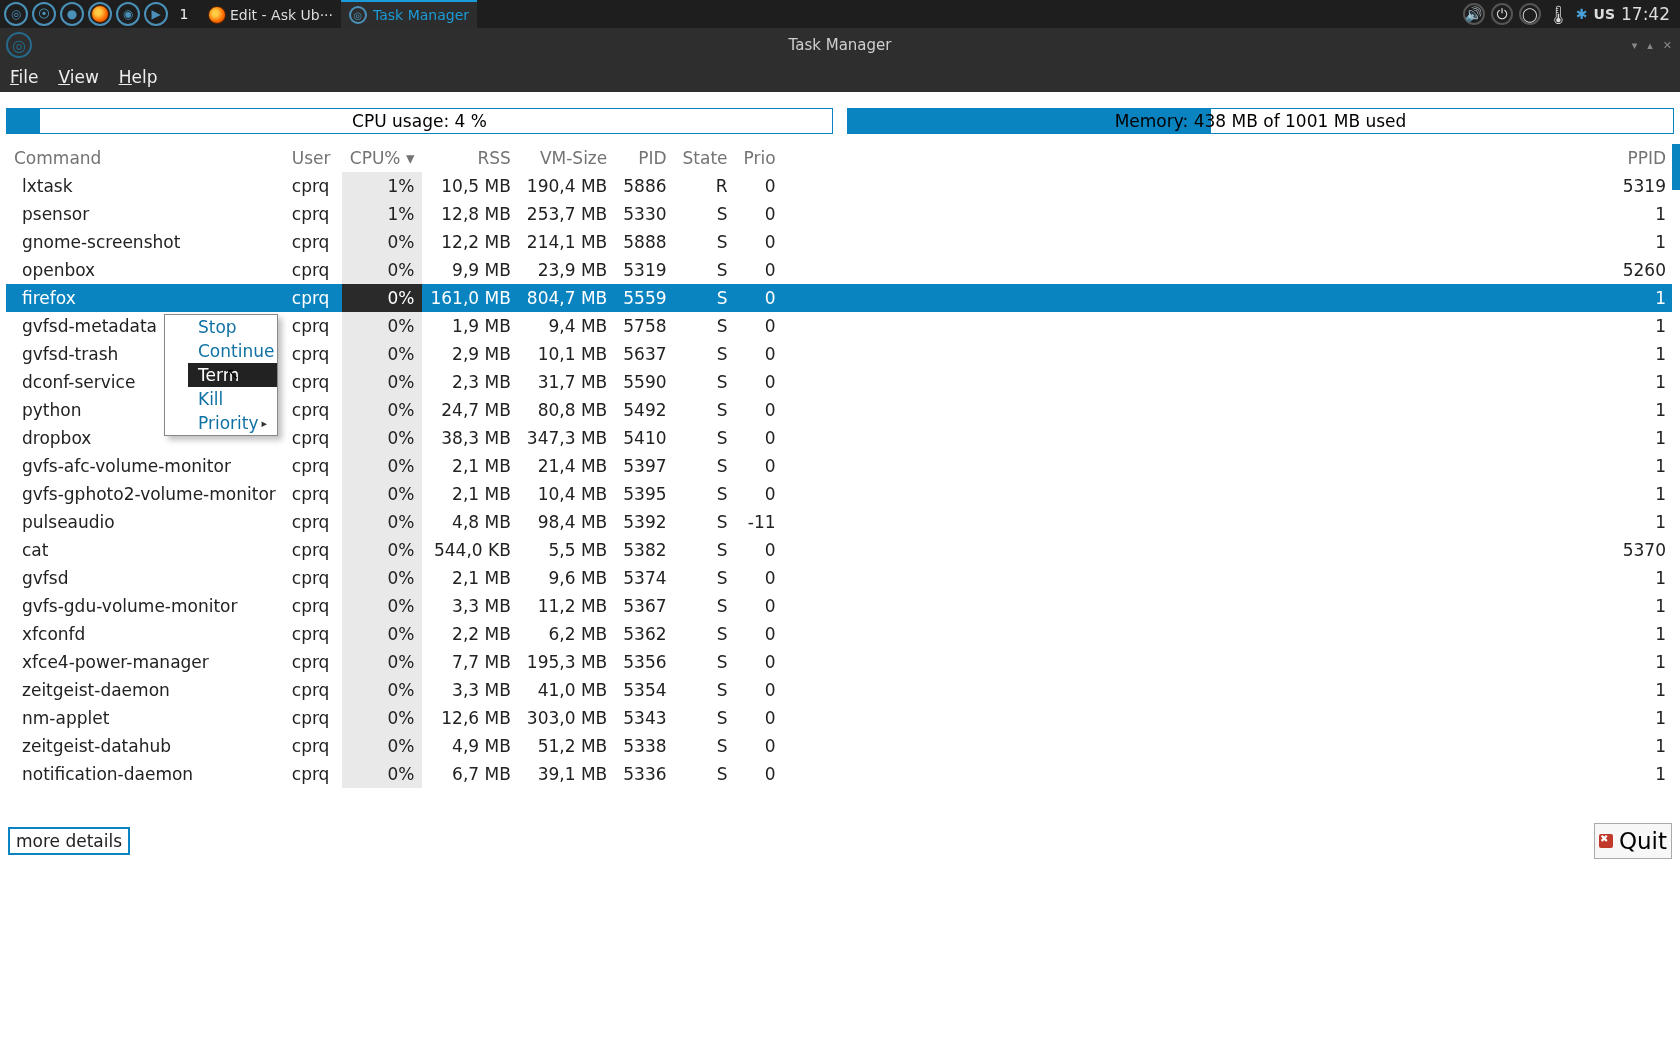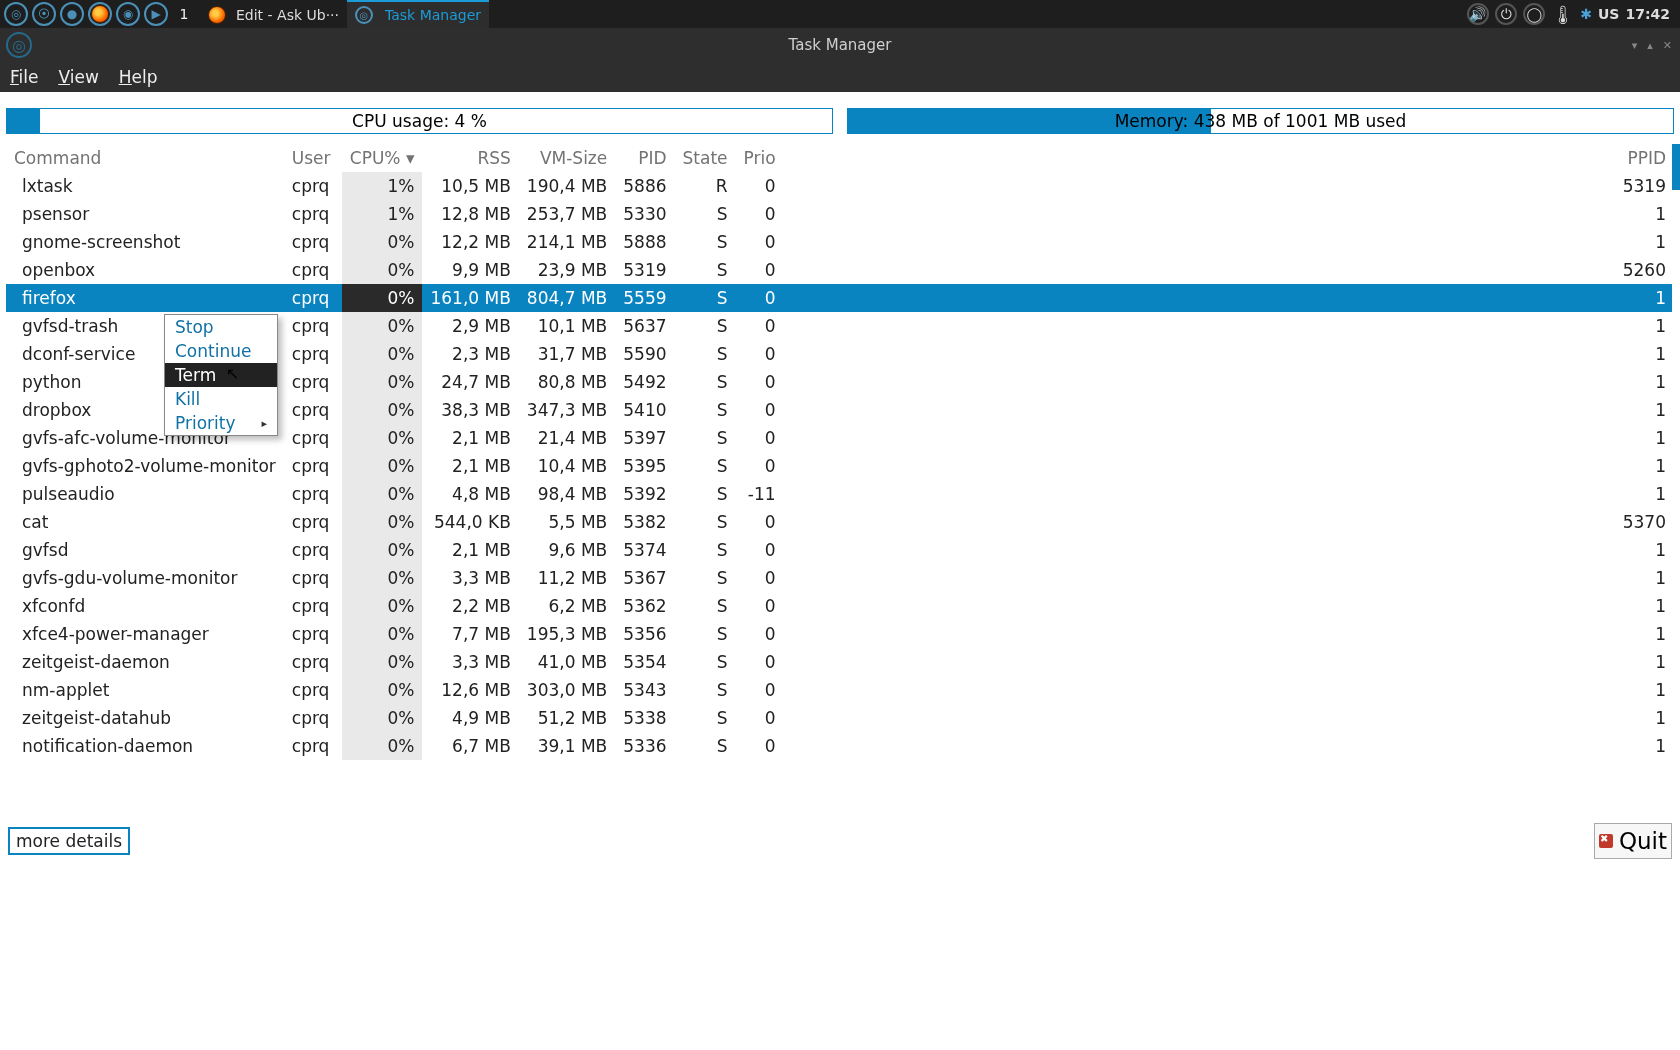"Edit - Ask Ub···" .taskbar-button { gap: 10px -> 4px }
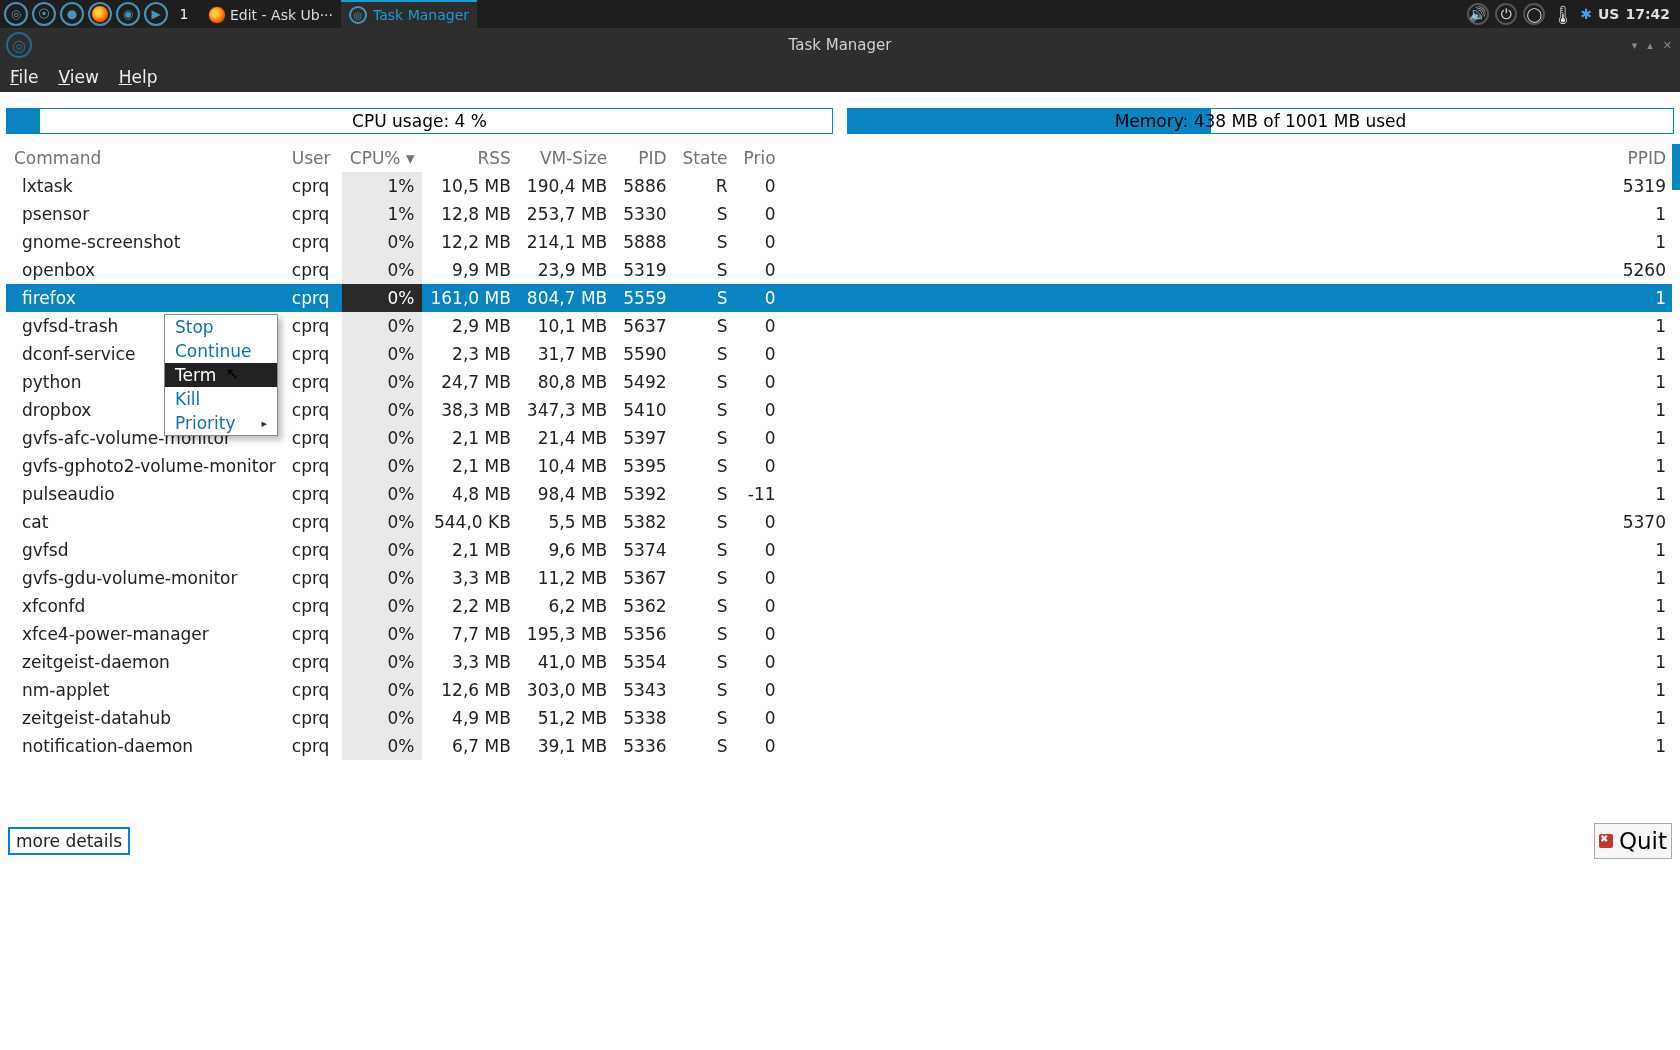"17:42" .clock { font-size: 14px -> 17px; font-weight: bold -> normal }
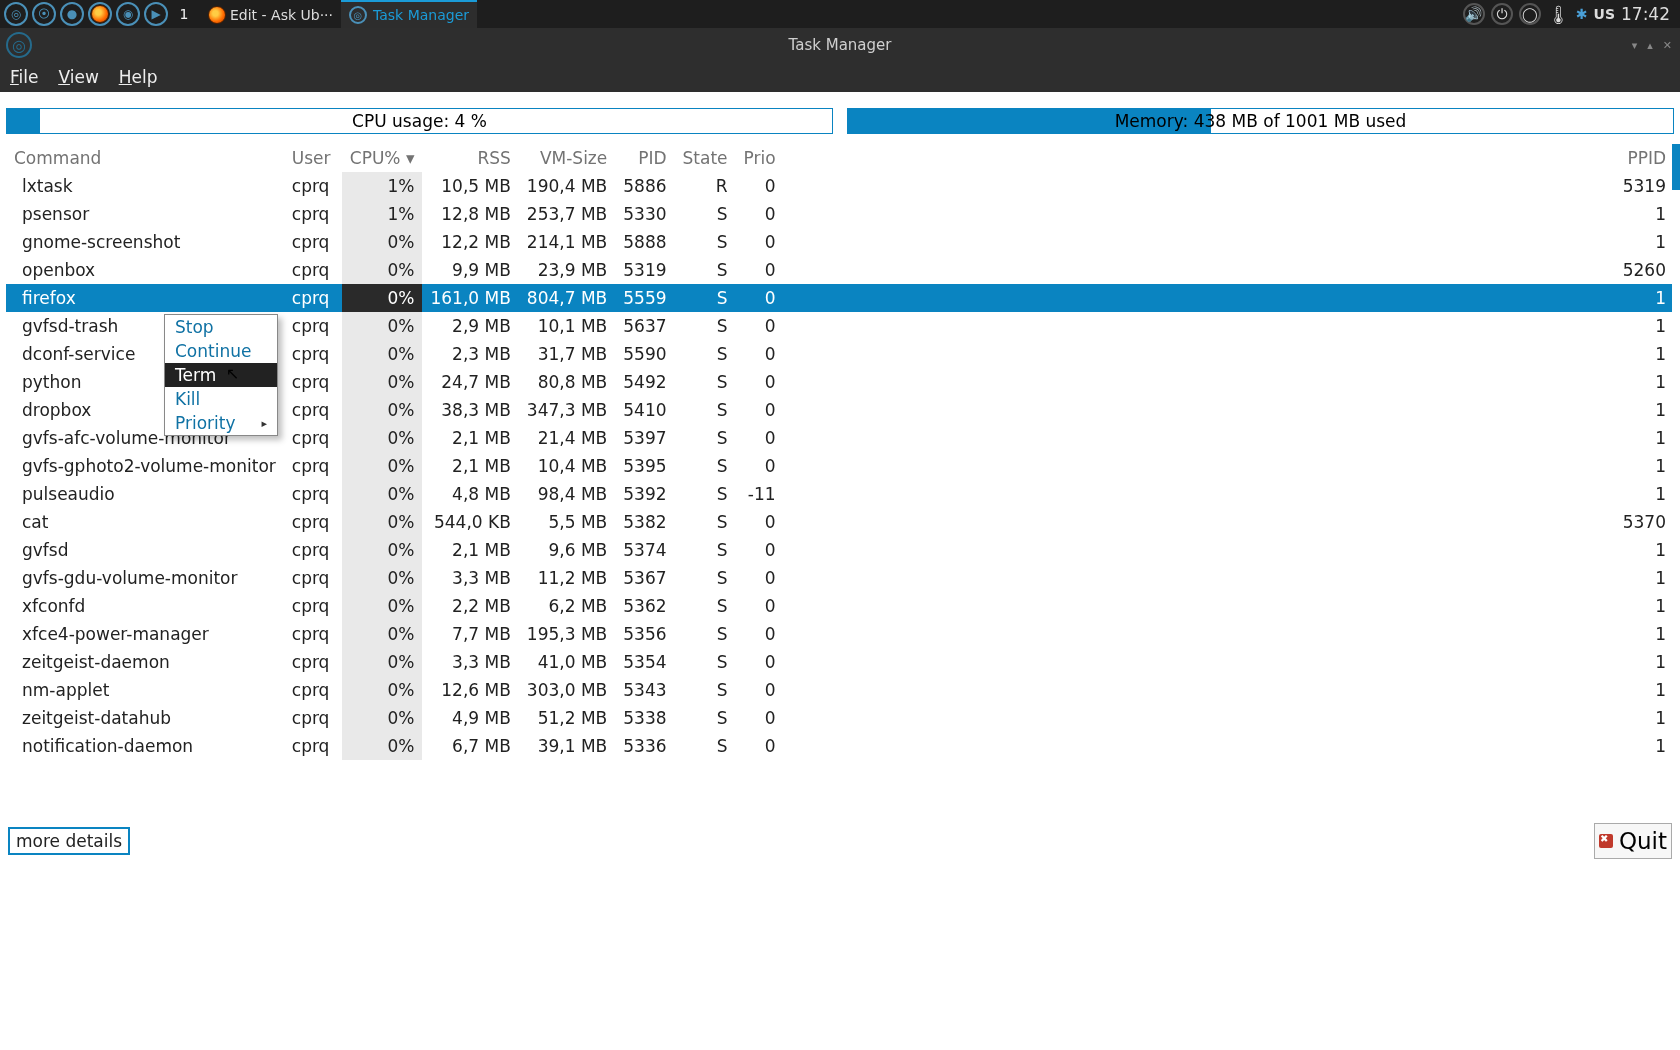"gvfsd-metadata" tr { html: none -> <tr> <td>gvfsd-metadata</td> <td>cprq</td> <td>0%</td> <td>1,9 MB</td> <td>9,4 MB</td> <td>5758</td> <td>S</td> <td>0</td> <td>1</td> </tr> }
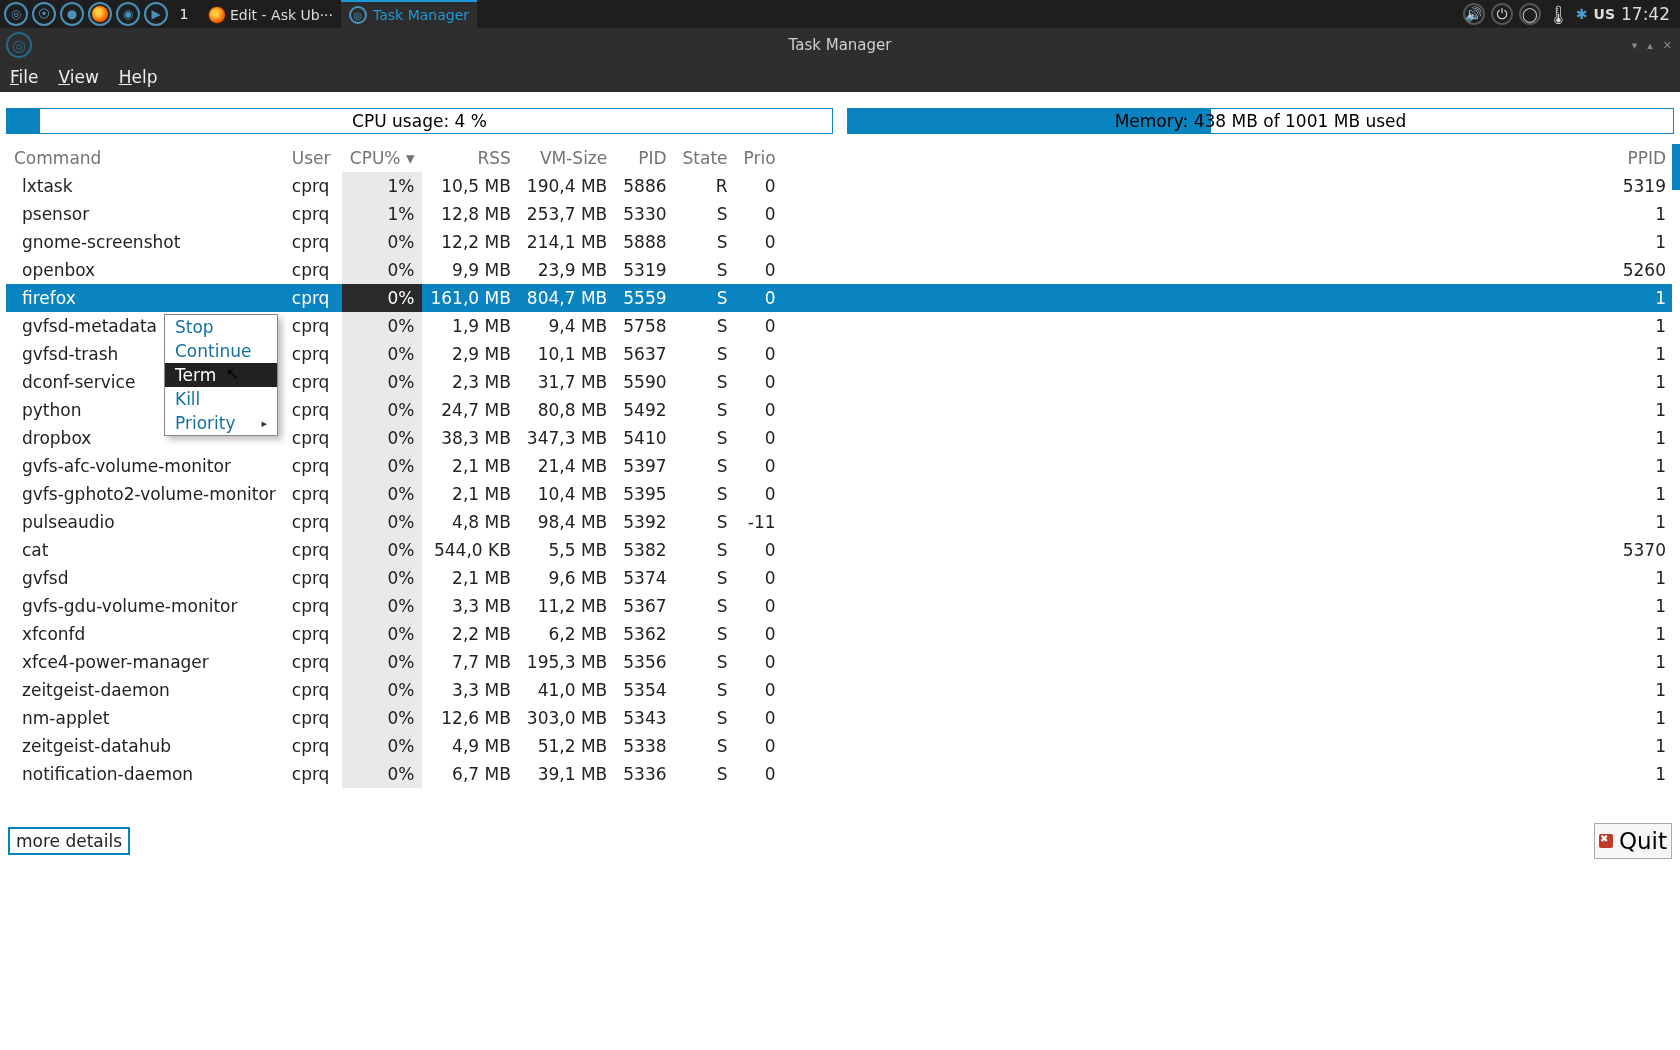"Stop" .context-menu .menu-item { margin-left: none -> 23px }
